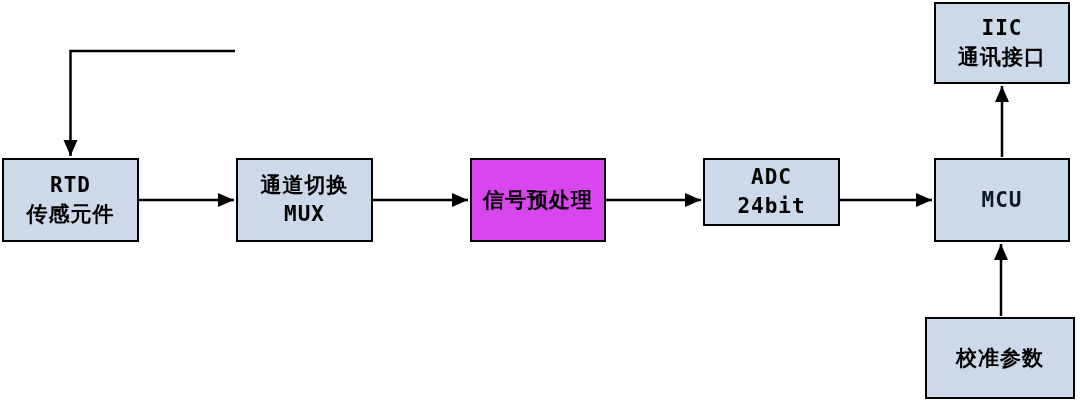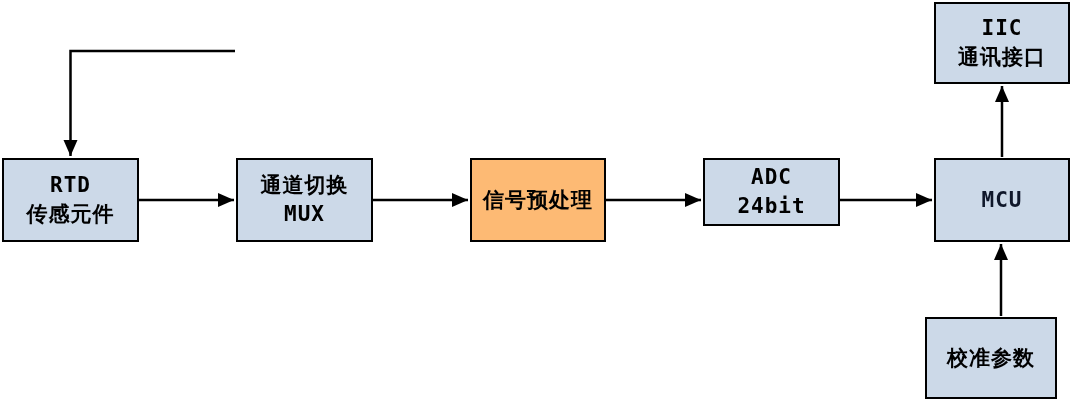"信号预处理" div.block { background: #fdba74 -> #d946ef }
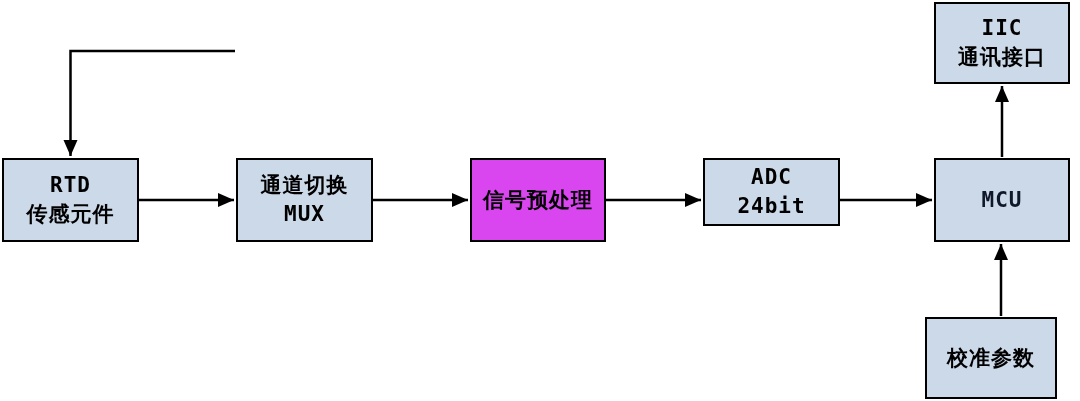"校准参数" #blk-calibration { width: 132px -> 150px }
